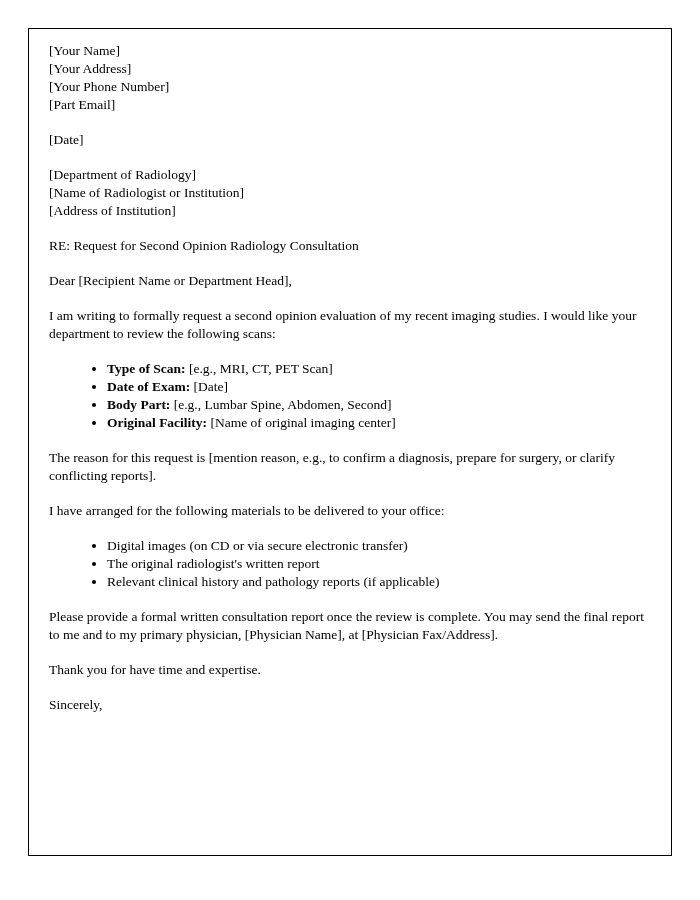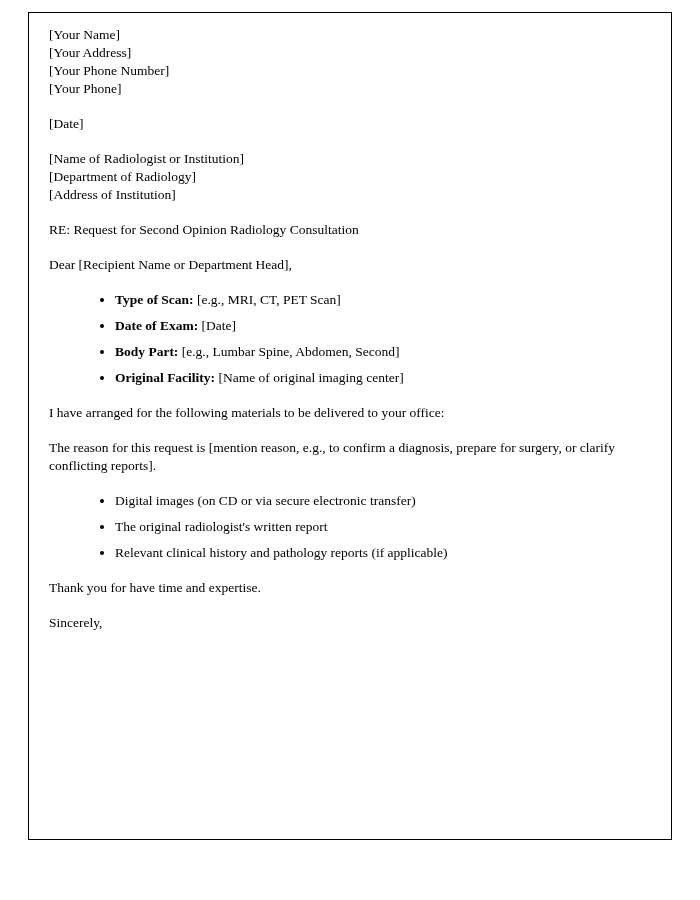"[Your Name]" .letter-frame { top: 12px -> 28px }
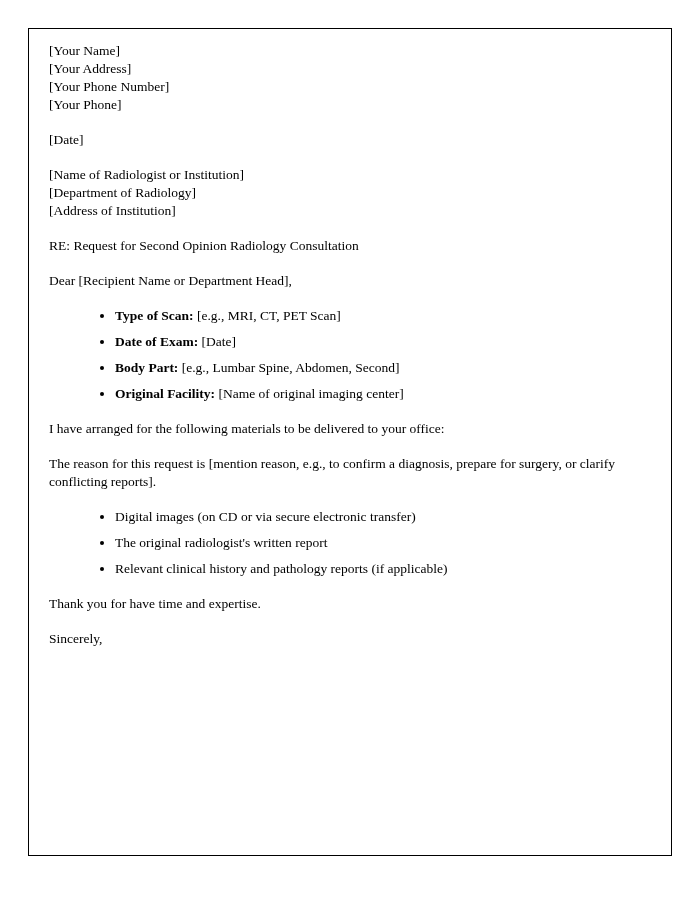"[Your Phone]" div.line { text: Your Phone -> Part Email }
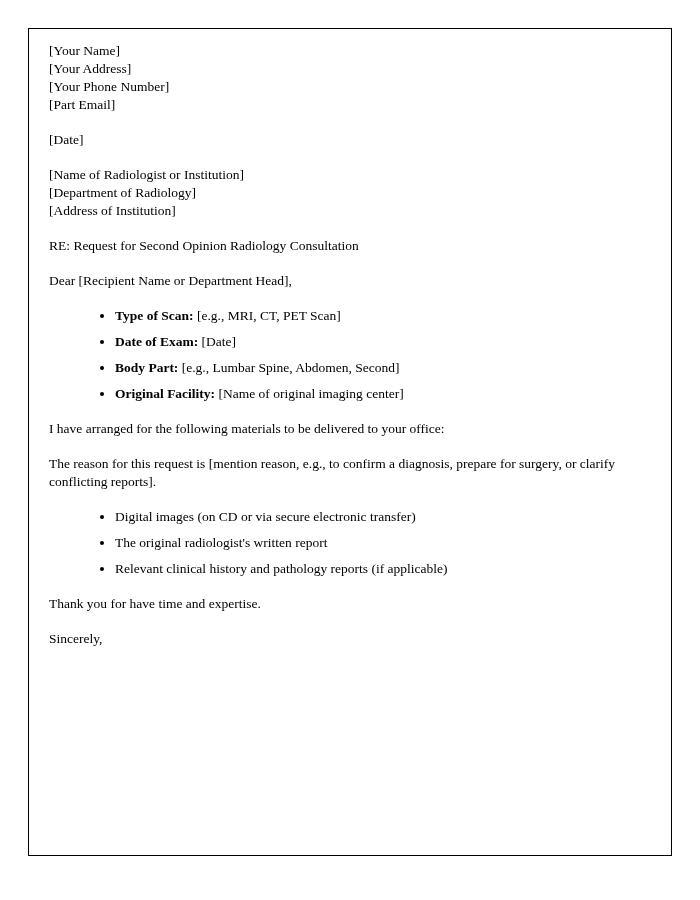"[Name of Radiologist or Institution]" div.line { order: before "[Department of Radiology]" -> after "[Department of Radiology]" }
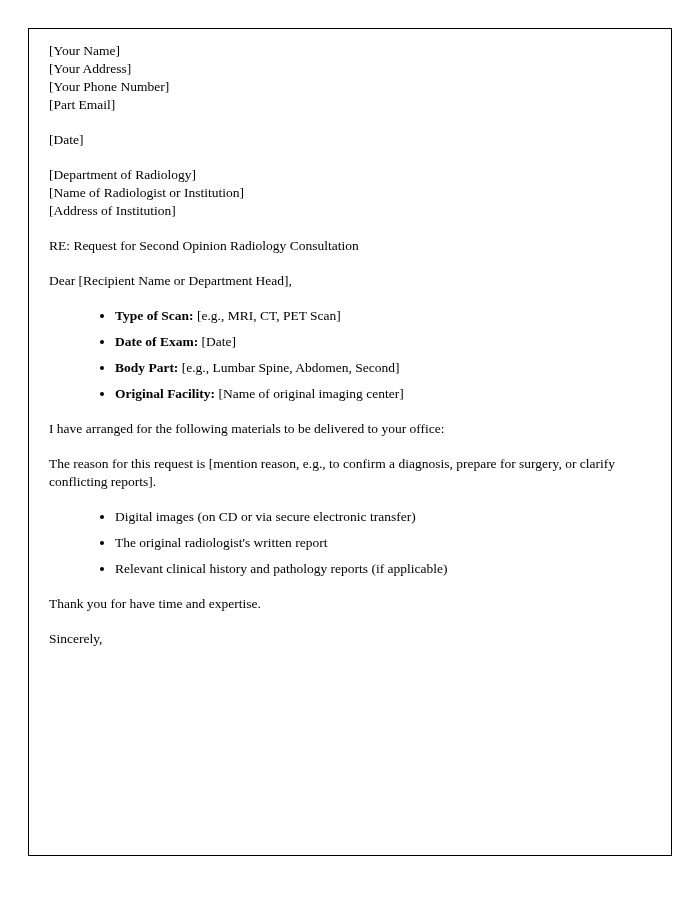"I am writing to formally" div.para { html: none -> <div>I am writing to formally request a second opinion evaluation of my recent imaging studies. I would like your department to review the following scans:</div> }
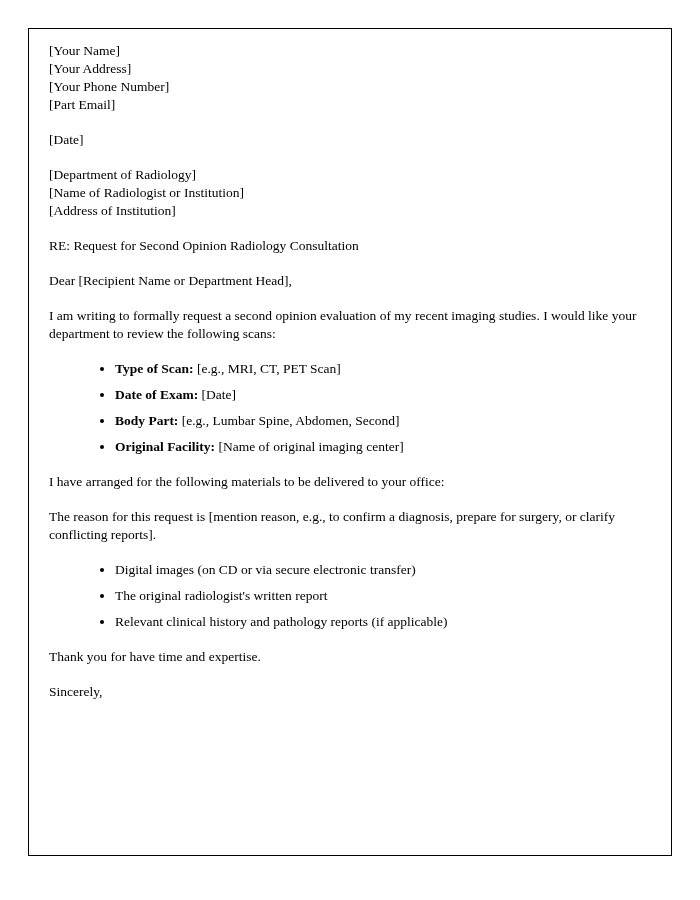"Type of Scan: [e.g., MRI," ul.bullets li { margin: 8px -> 0 }
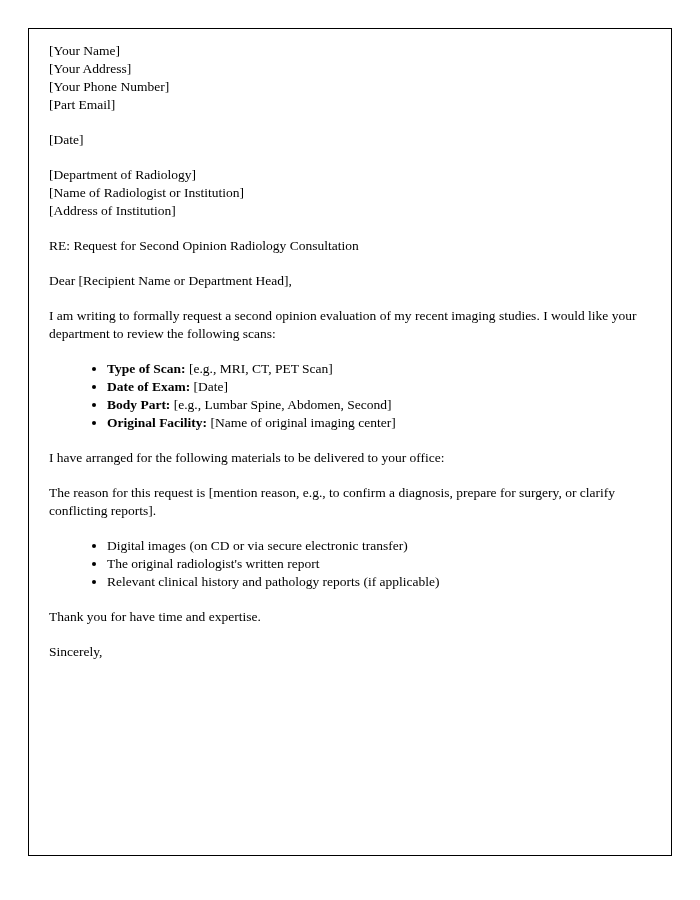"I have arranged for the" div.para { order: before "The reason for this request" -> after "The reason for this request" }
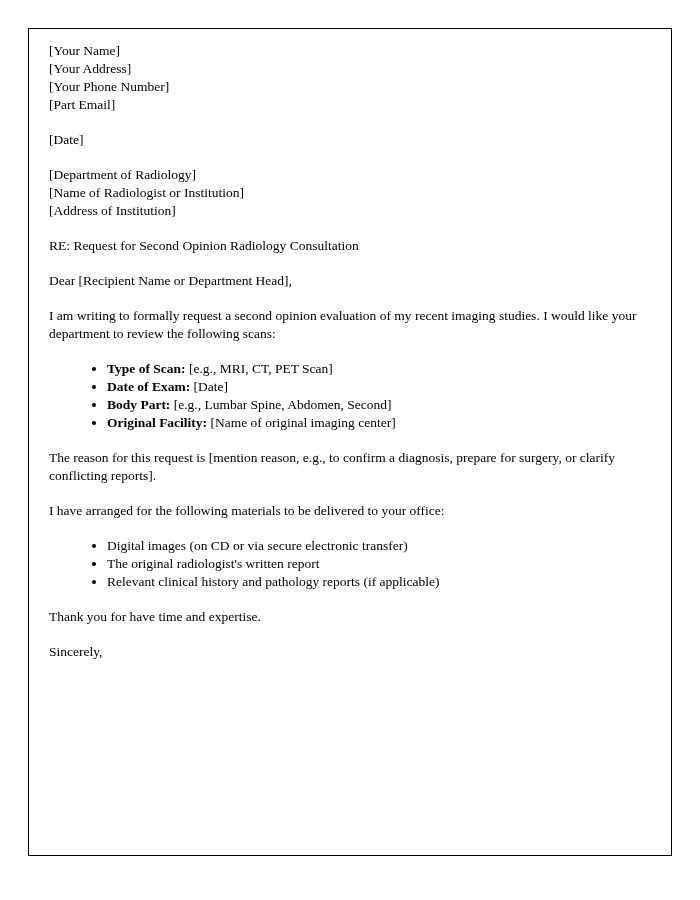"Please provide a formal written" div.para { html: none -> <div>Please provide a formal written consultation report once the review is complete. You may send the final report to me and to my primary physician, [Physician Name], at [Physician Fax/Address].</div> }
